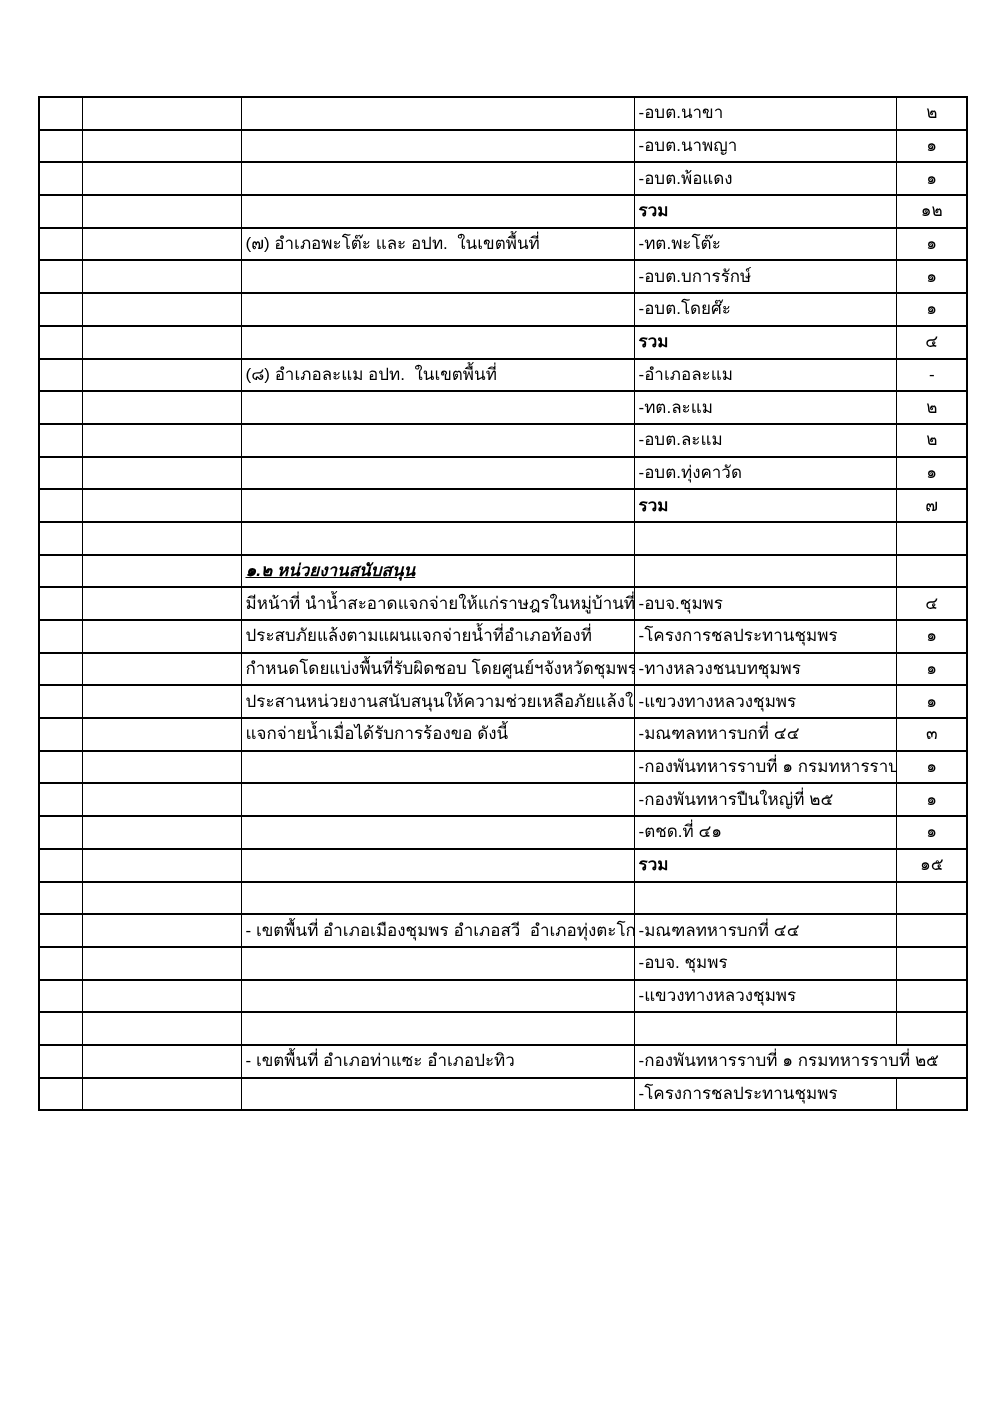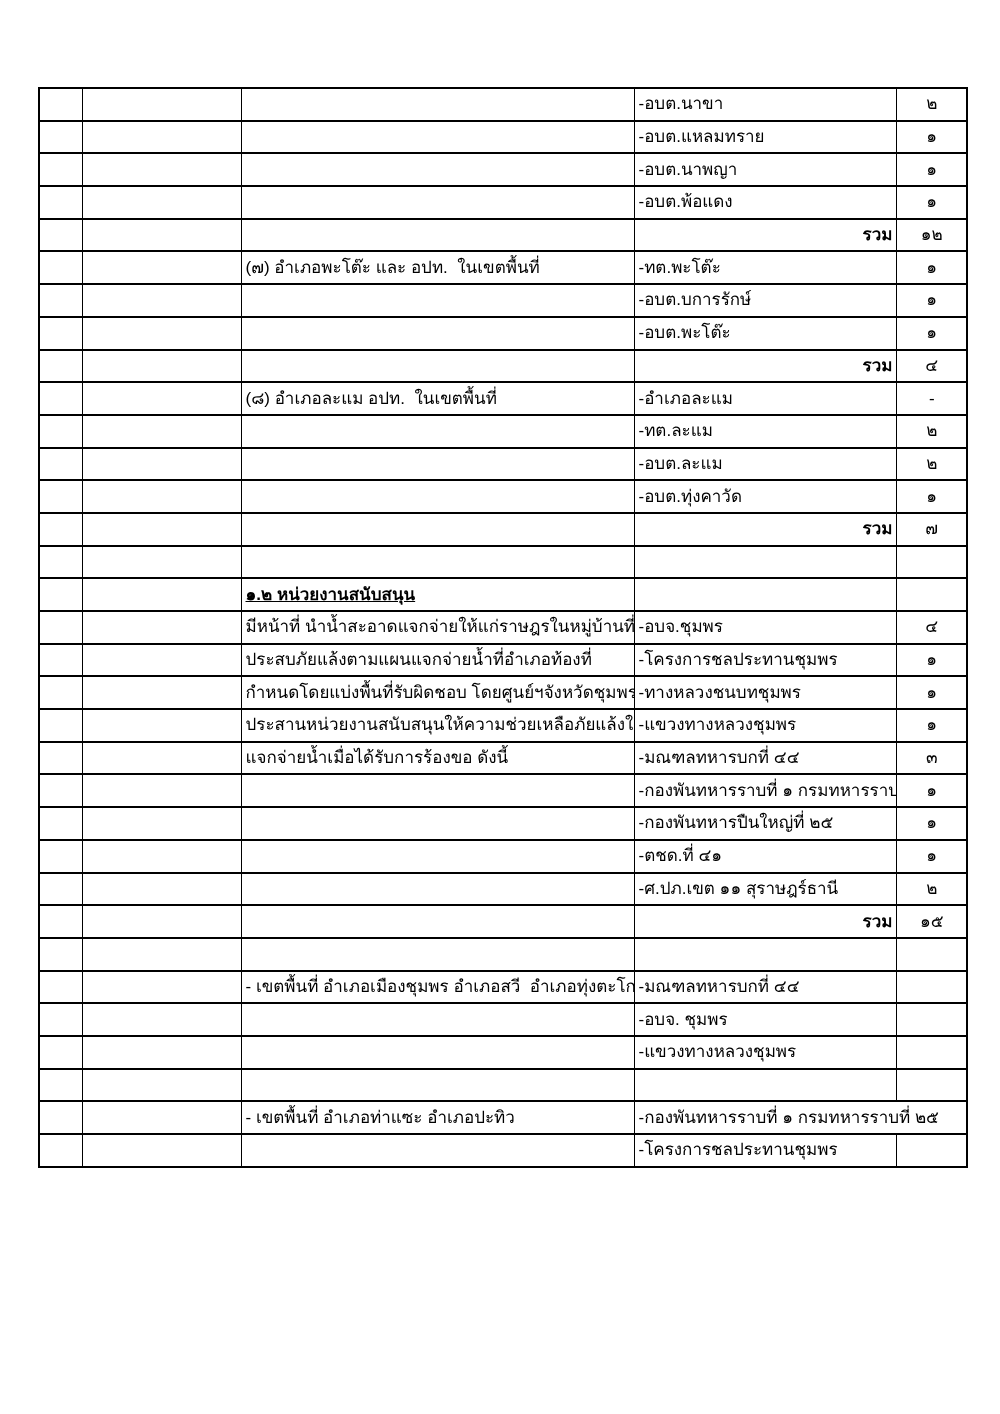"-อบต.นาขา" table.report { top: 87px -> 96px }
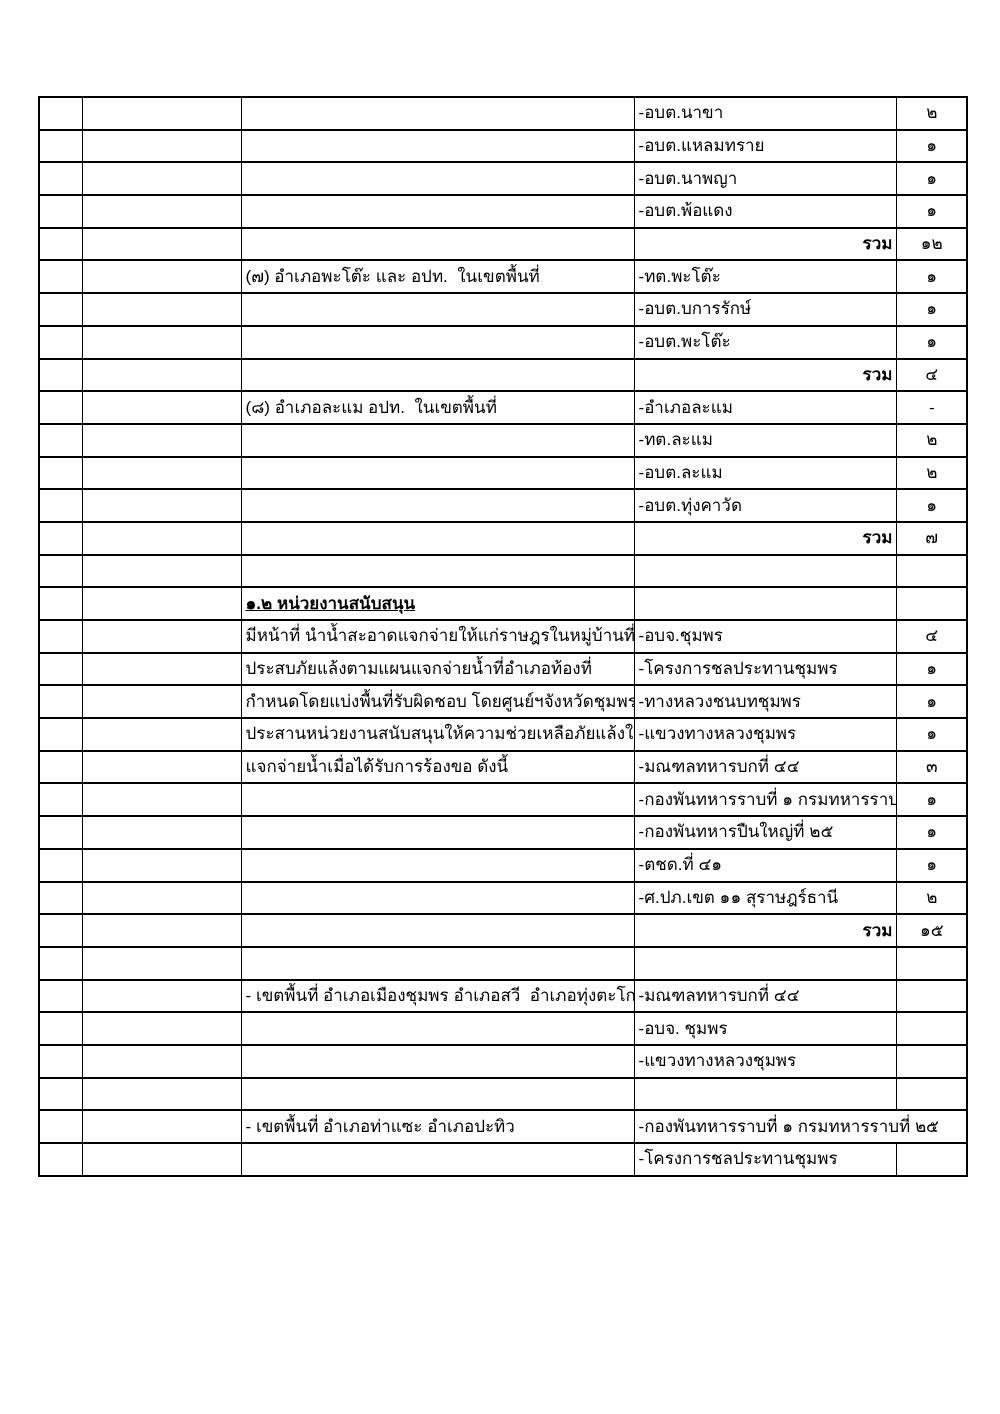"-อบต.แหลมทราย" tr { html: <tr> <td></td> <td></td> <td></td> <td>-อบต.แหลมทราย</td> <td>๑</td> </tr> -> none }
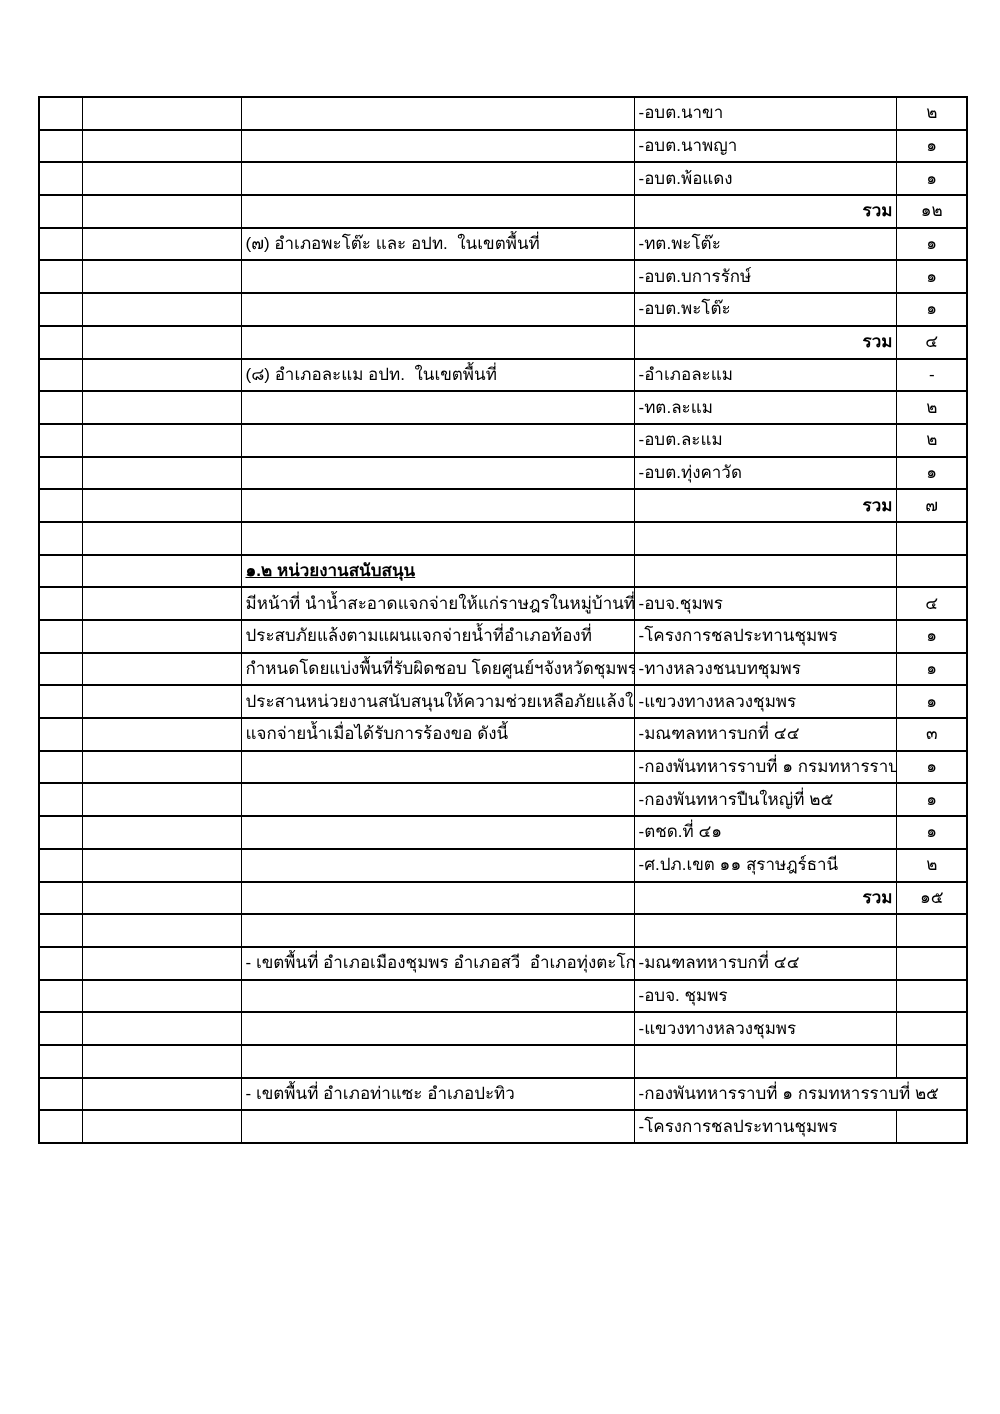"รวม" tr.row-total td.unit { text-align: right -> left }
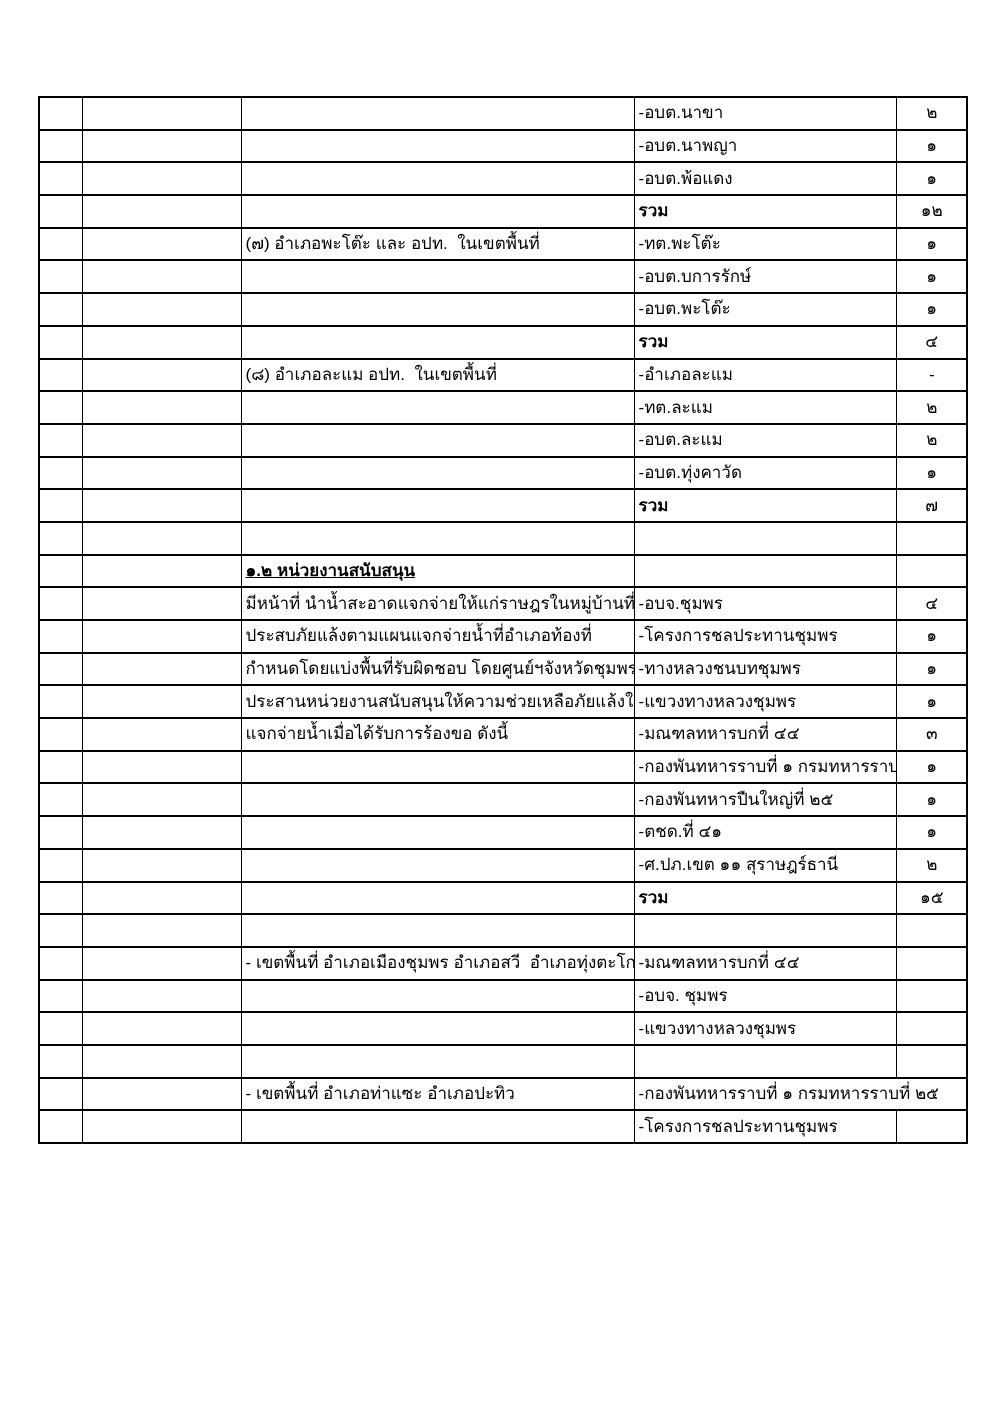"-อบต.พะโต๊ะ" td.unit { text: -อบต.พะโต๊ะ -> -อบต.โดยศ๊ะ }
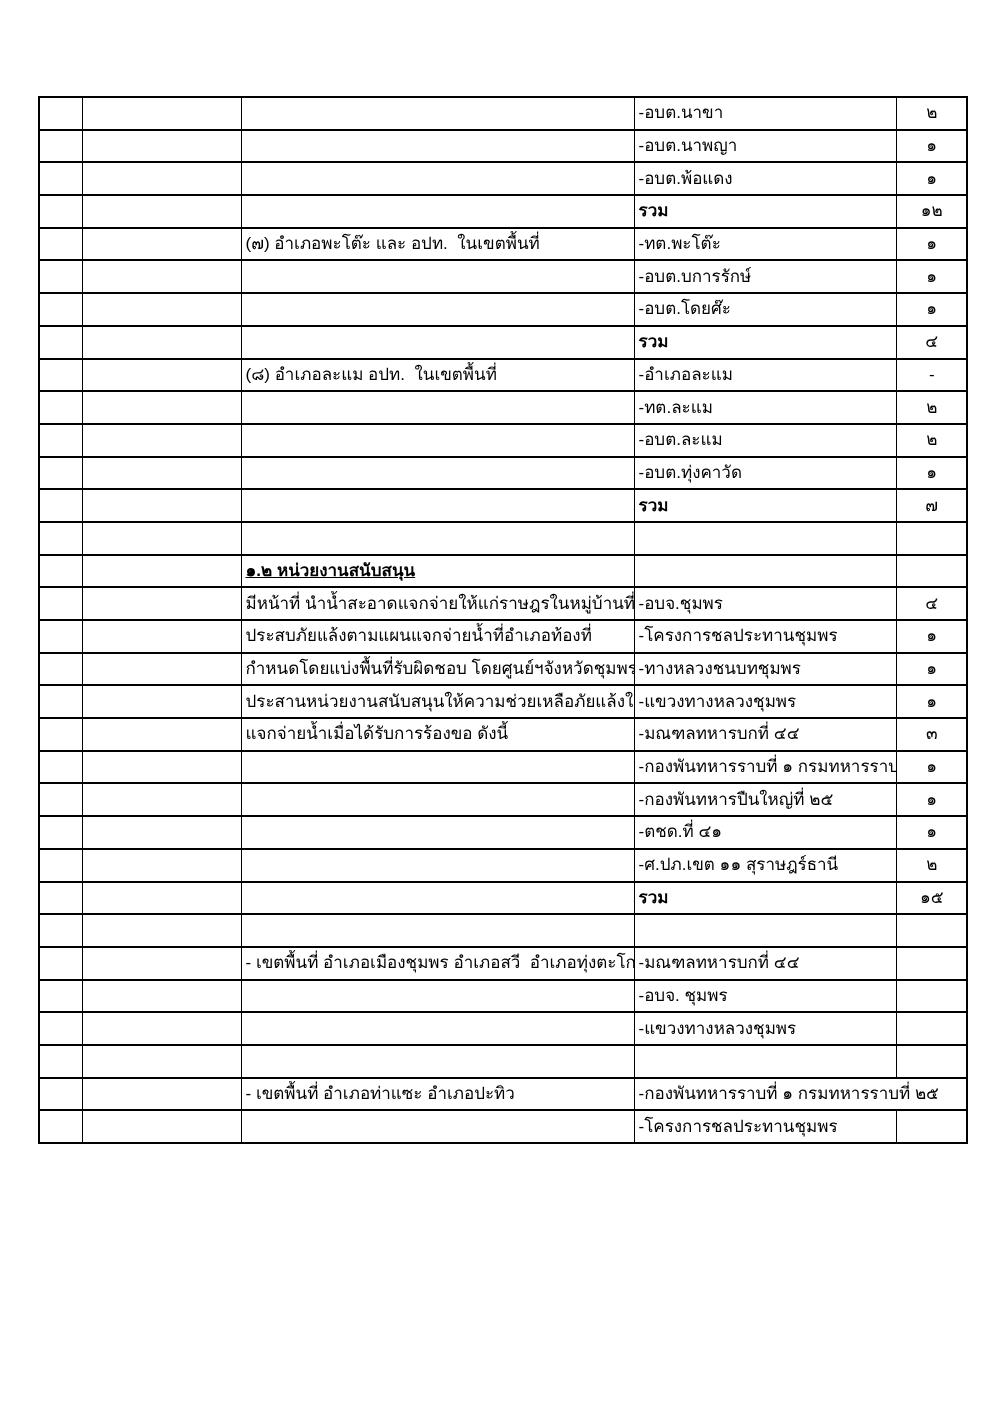"๑.๒ หน่วยงานสนับสนุน" tr.row-header td.desc { font-style: none -> italic }
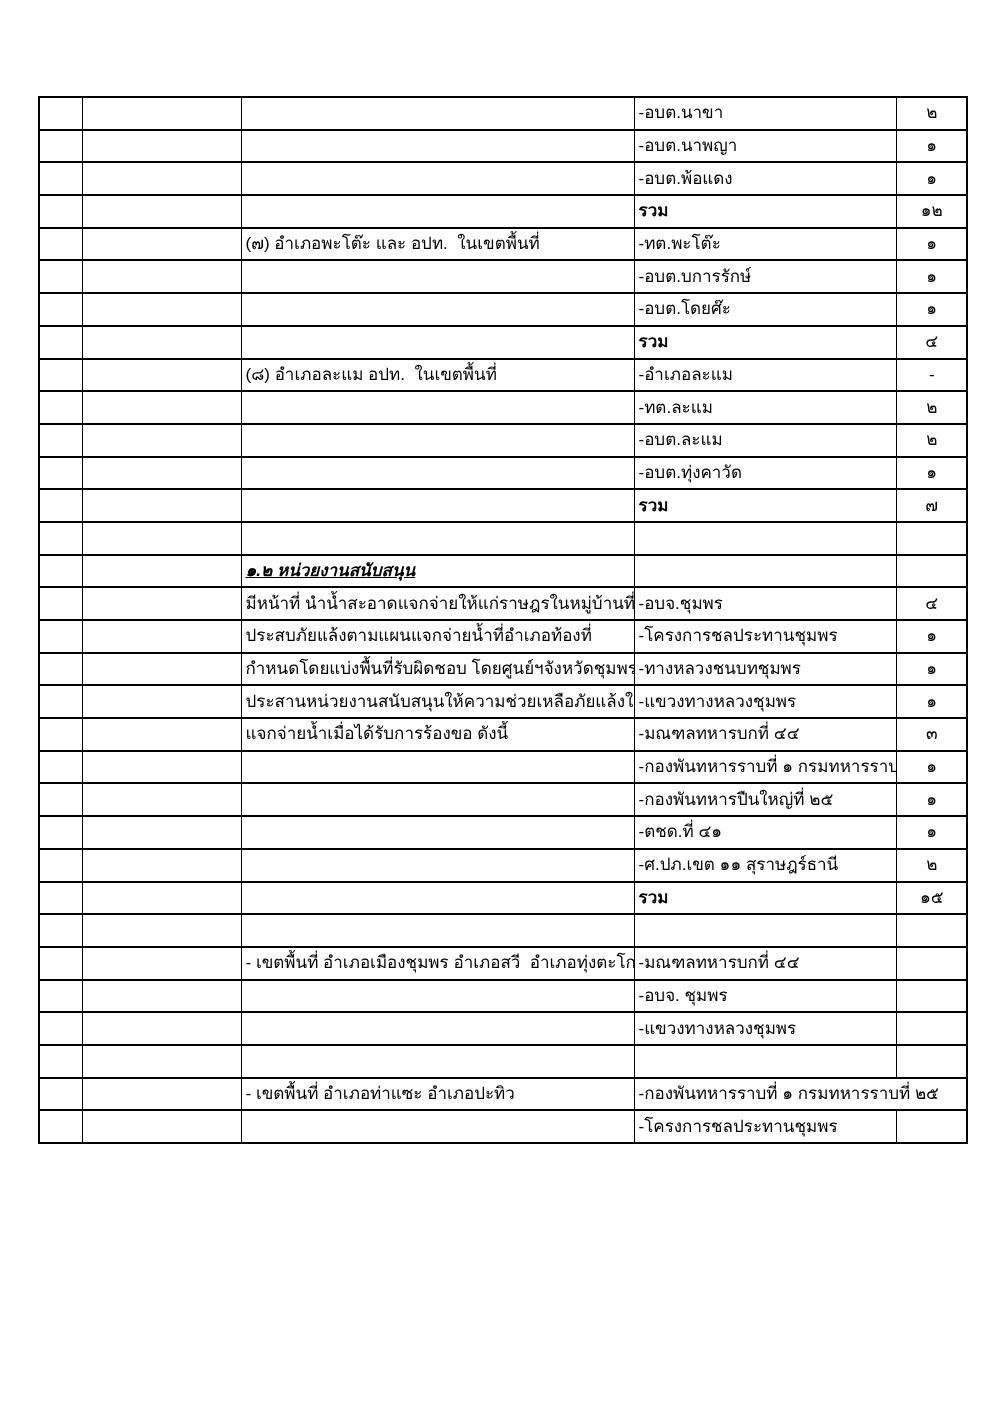"-ศ.ปภ.เขต ๑๑ สุราษฎร์ธานี" tr { html: <tr> <td></td> <td></td> <td></td> <td>-ศ.ปภ.เขต ๑๑ สุราษฎร์ธานี</td> <td>๒</td> </tr> -> none }
